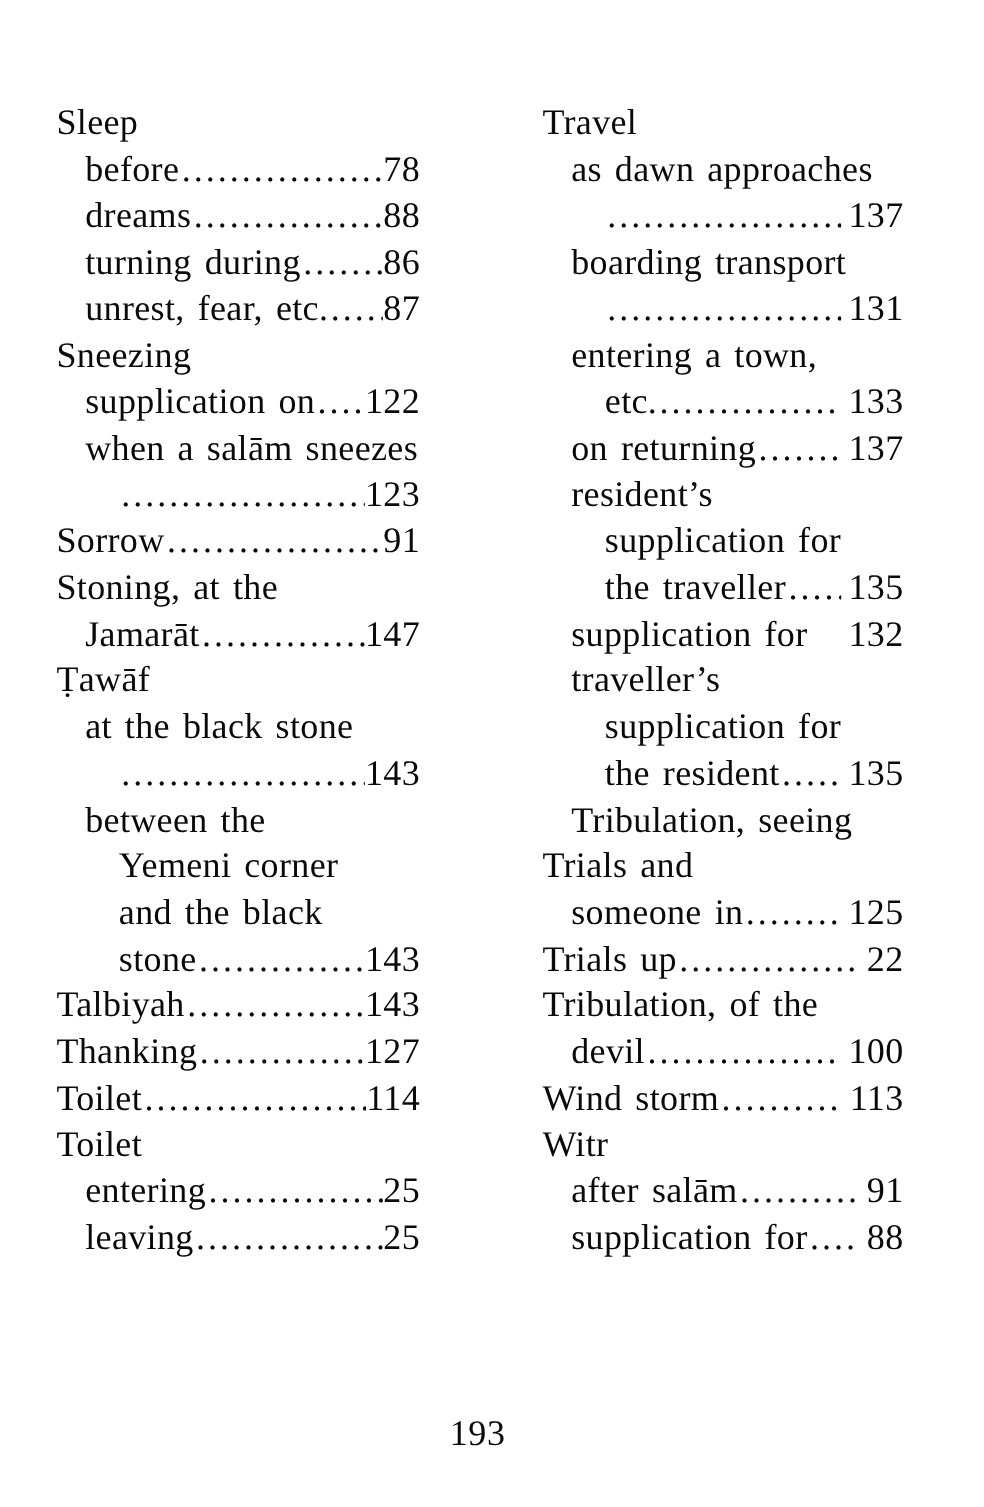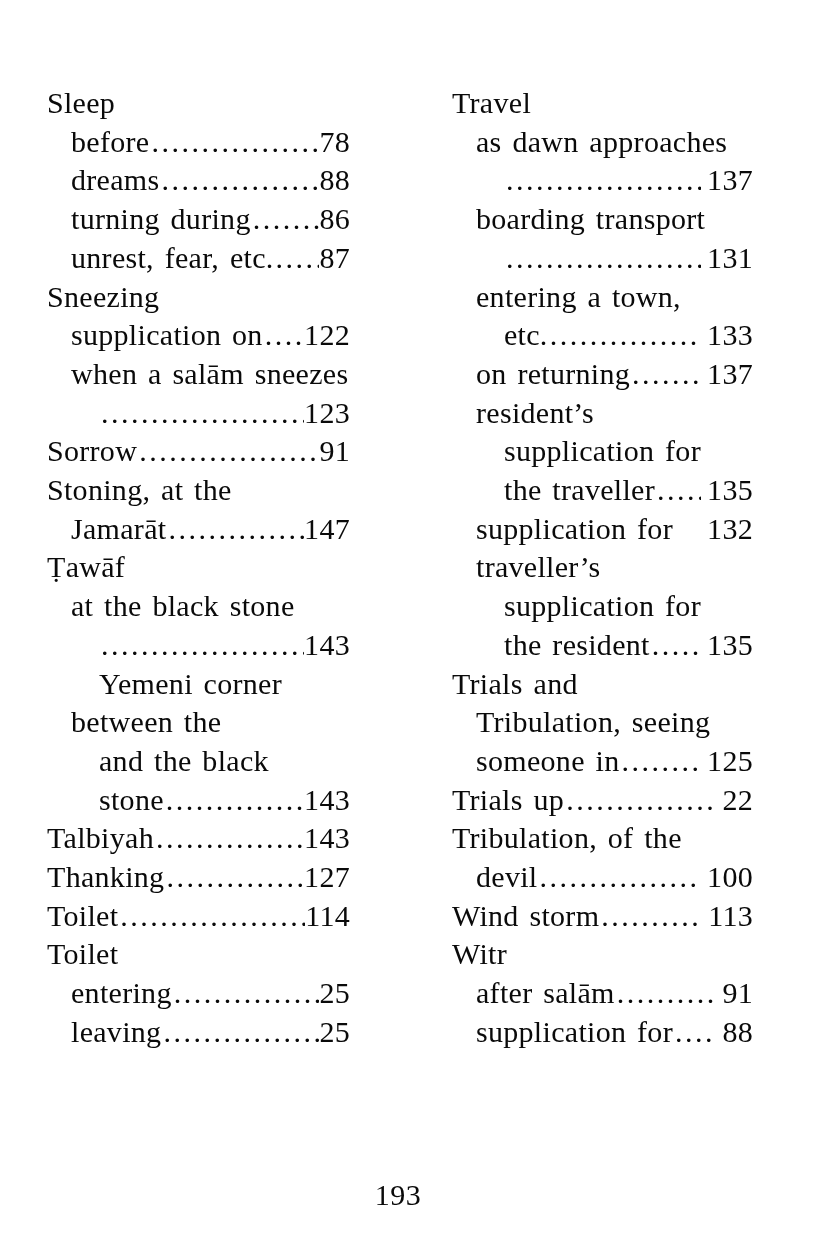"Yemeni corner" div.index-line { order: before "between the" -> after "between the" }
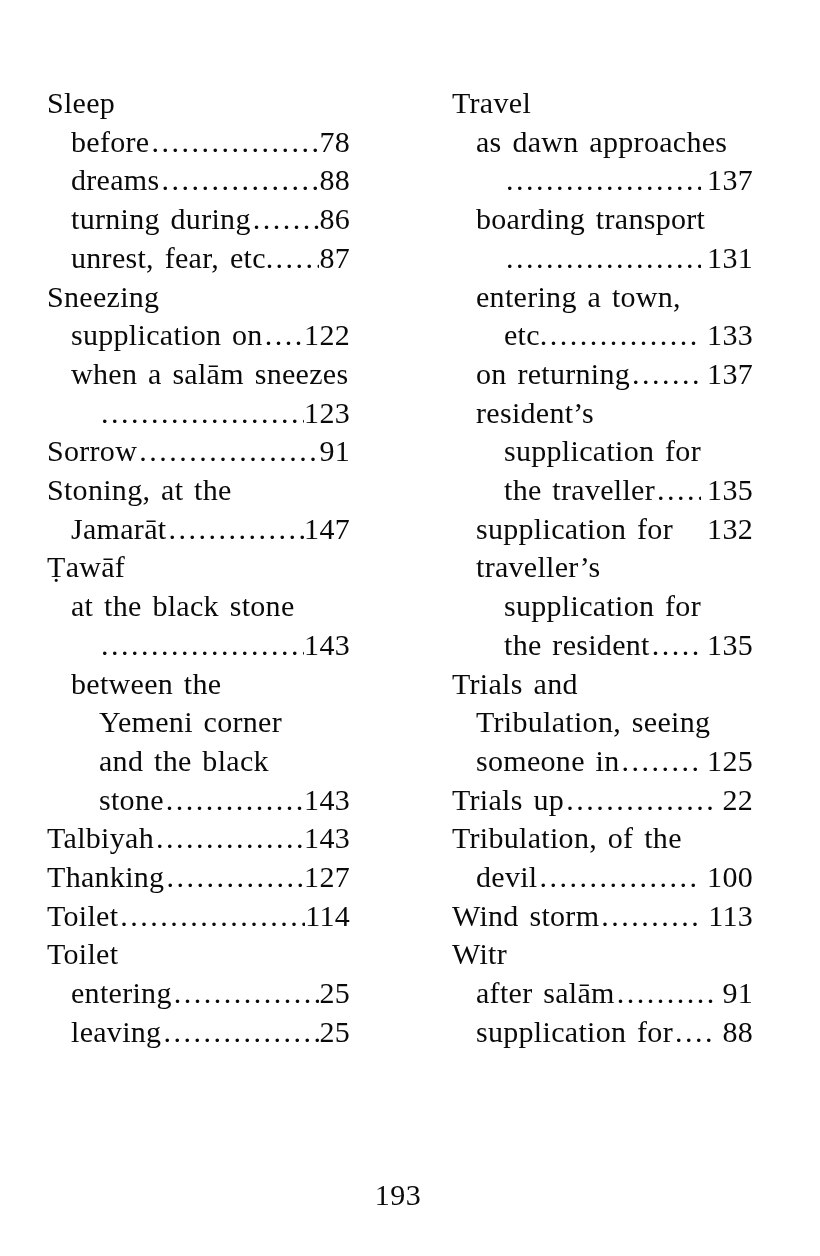"Trials and" div.index-line { order: before "Tribulation, seeing" -> after "Tribulation, seeing" }
